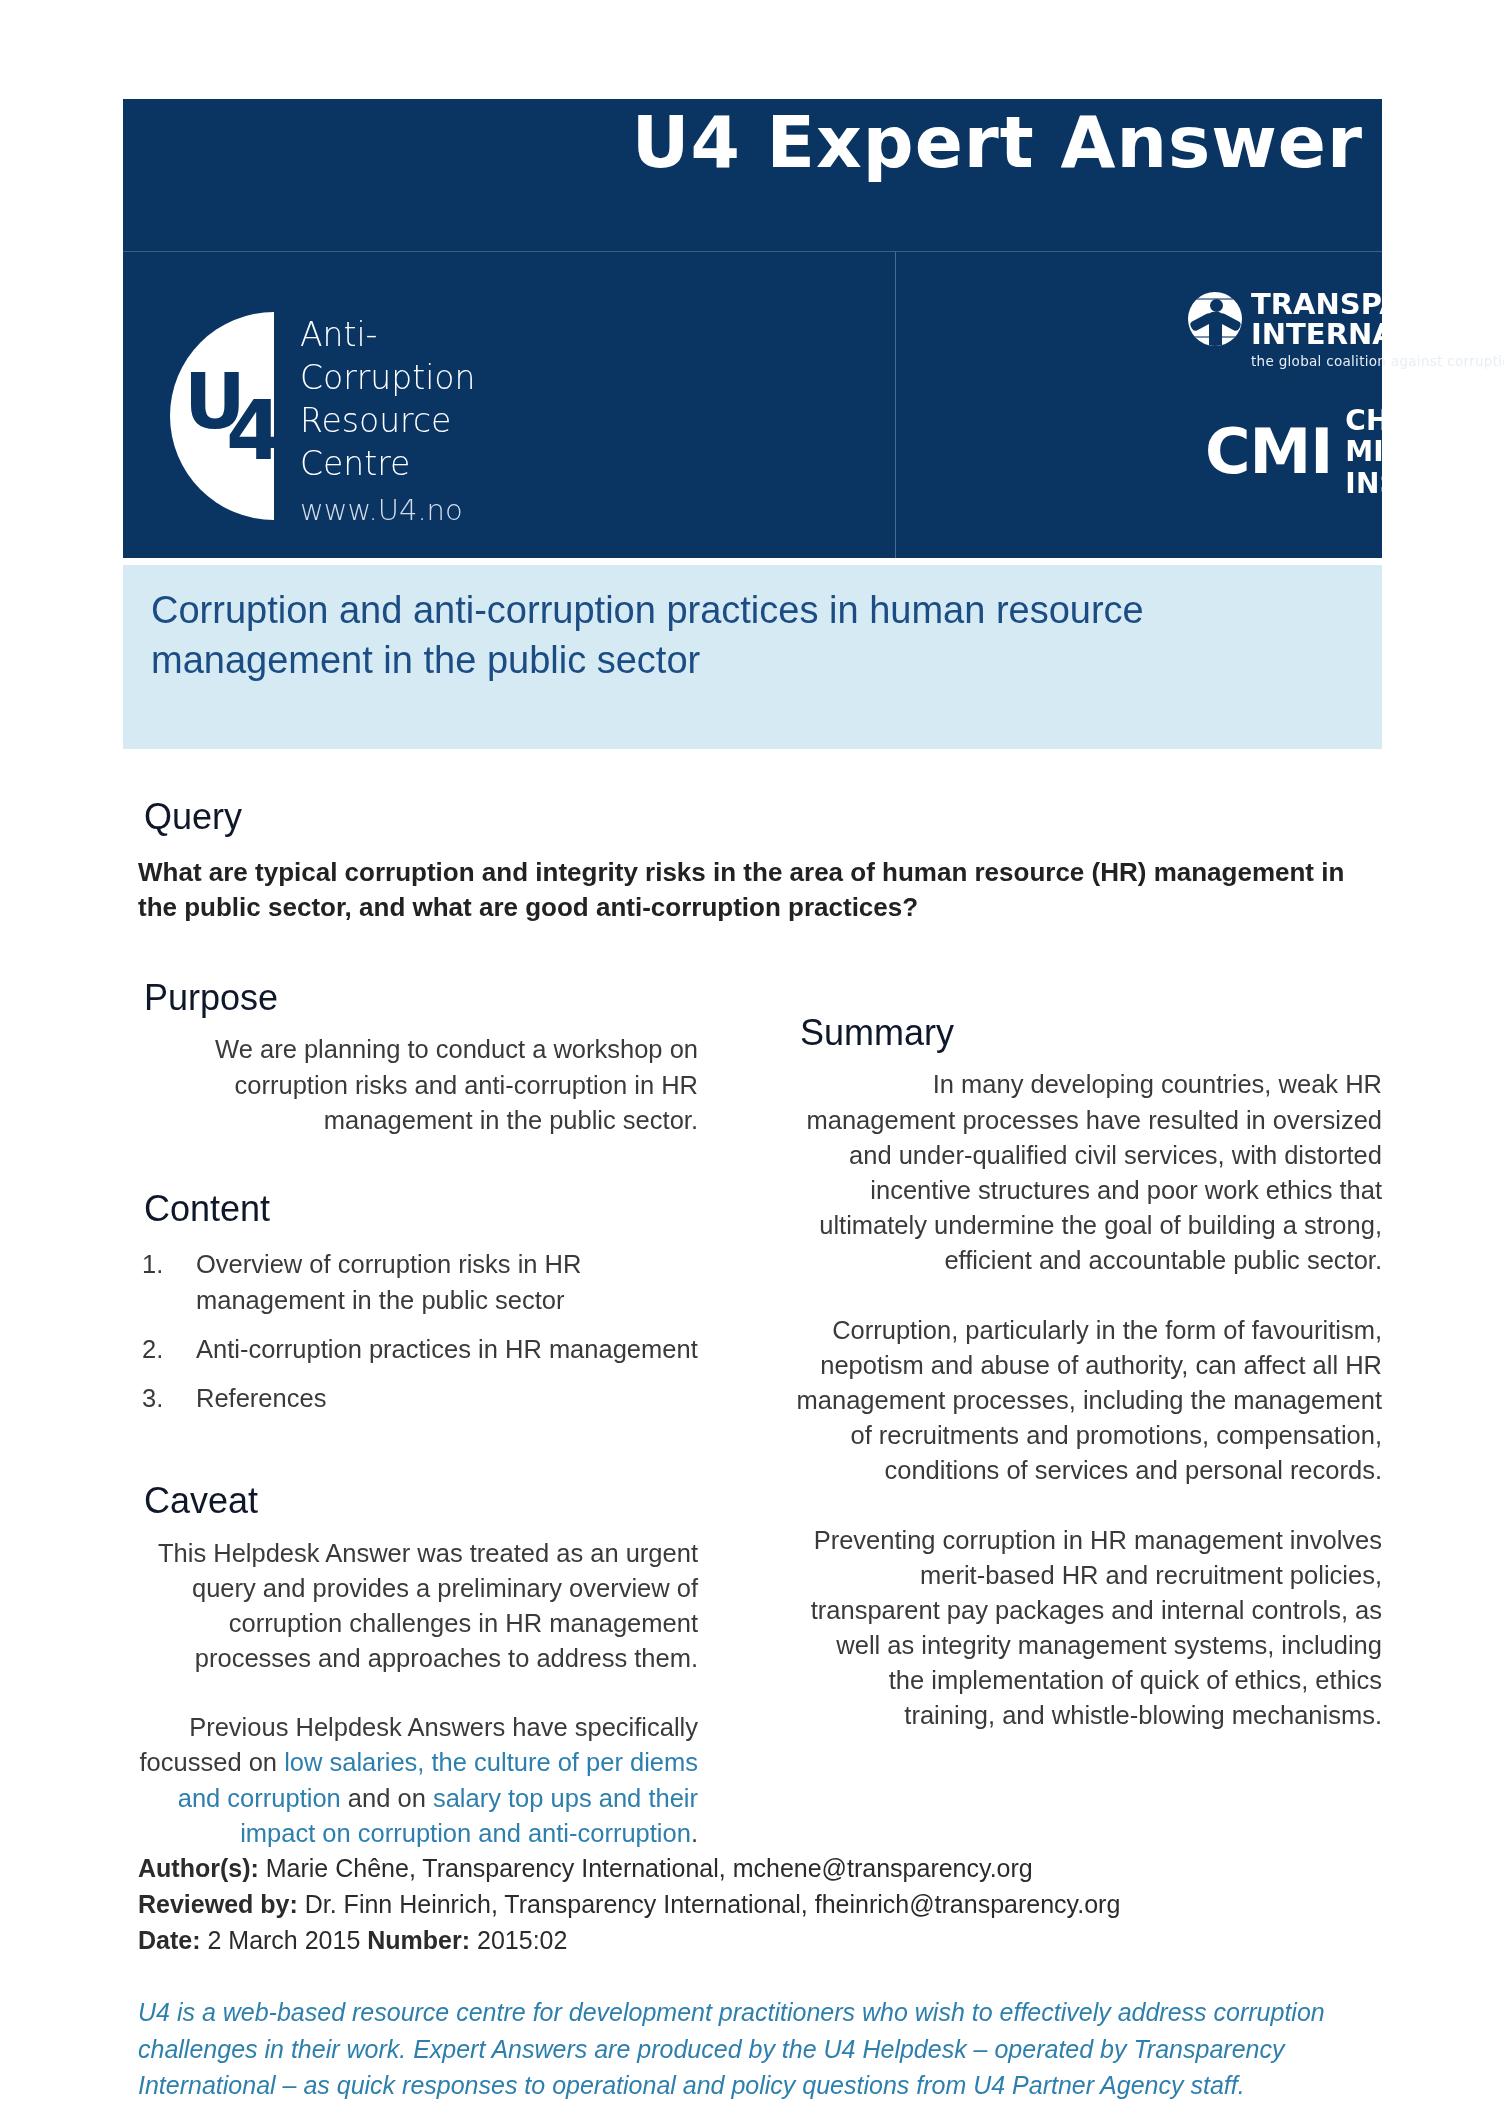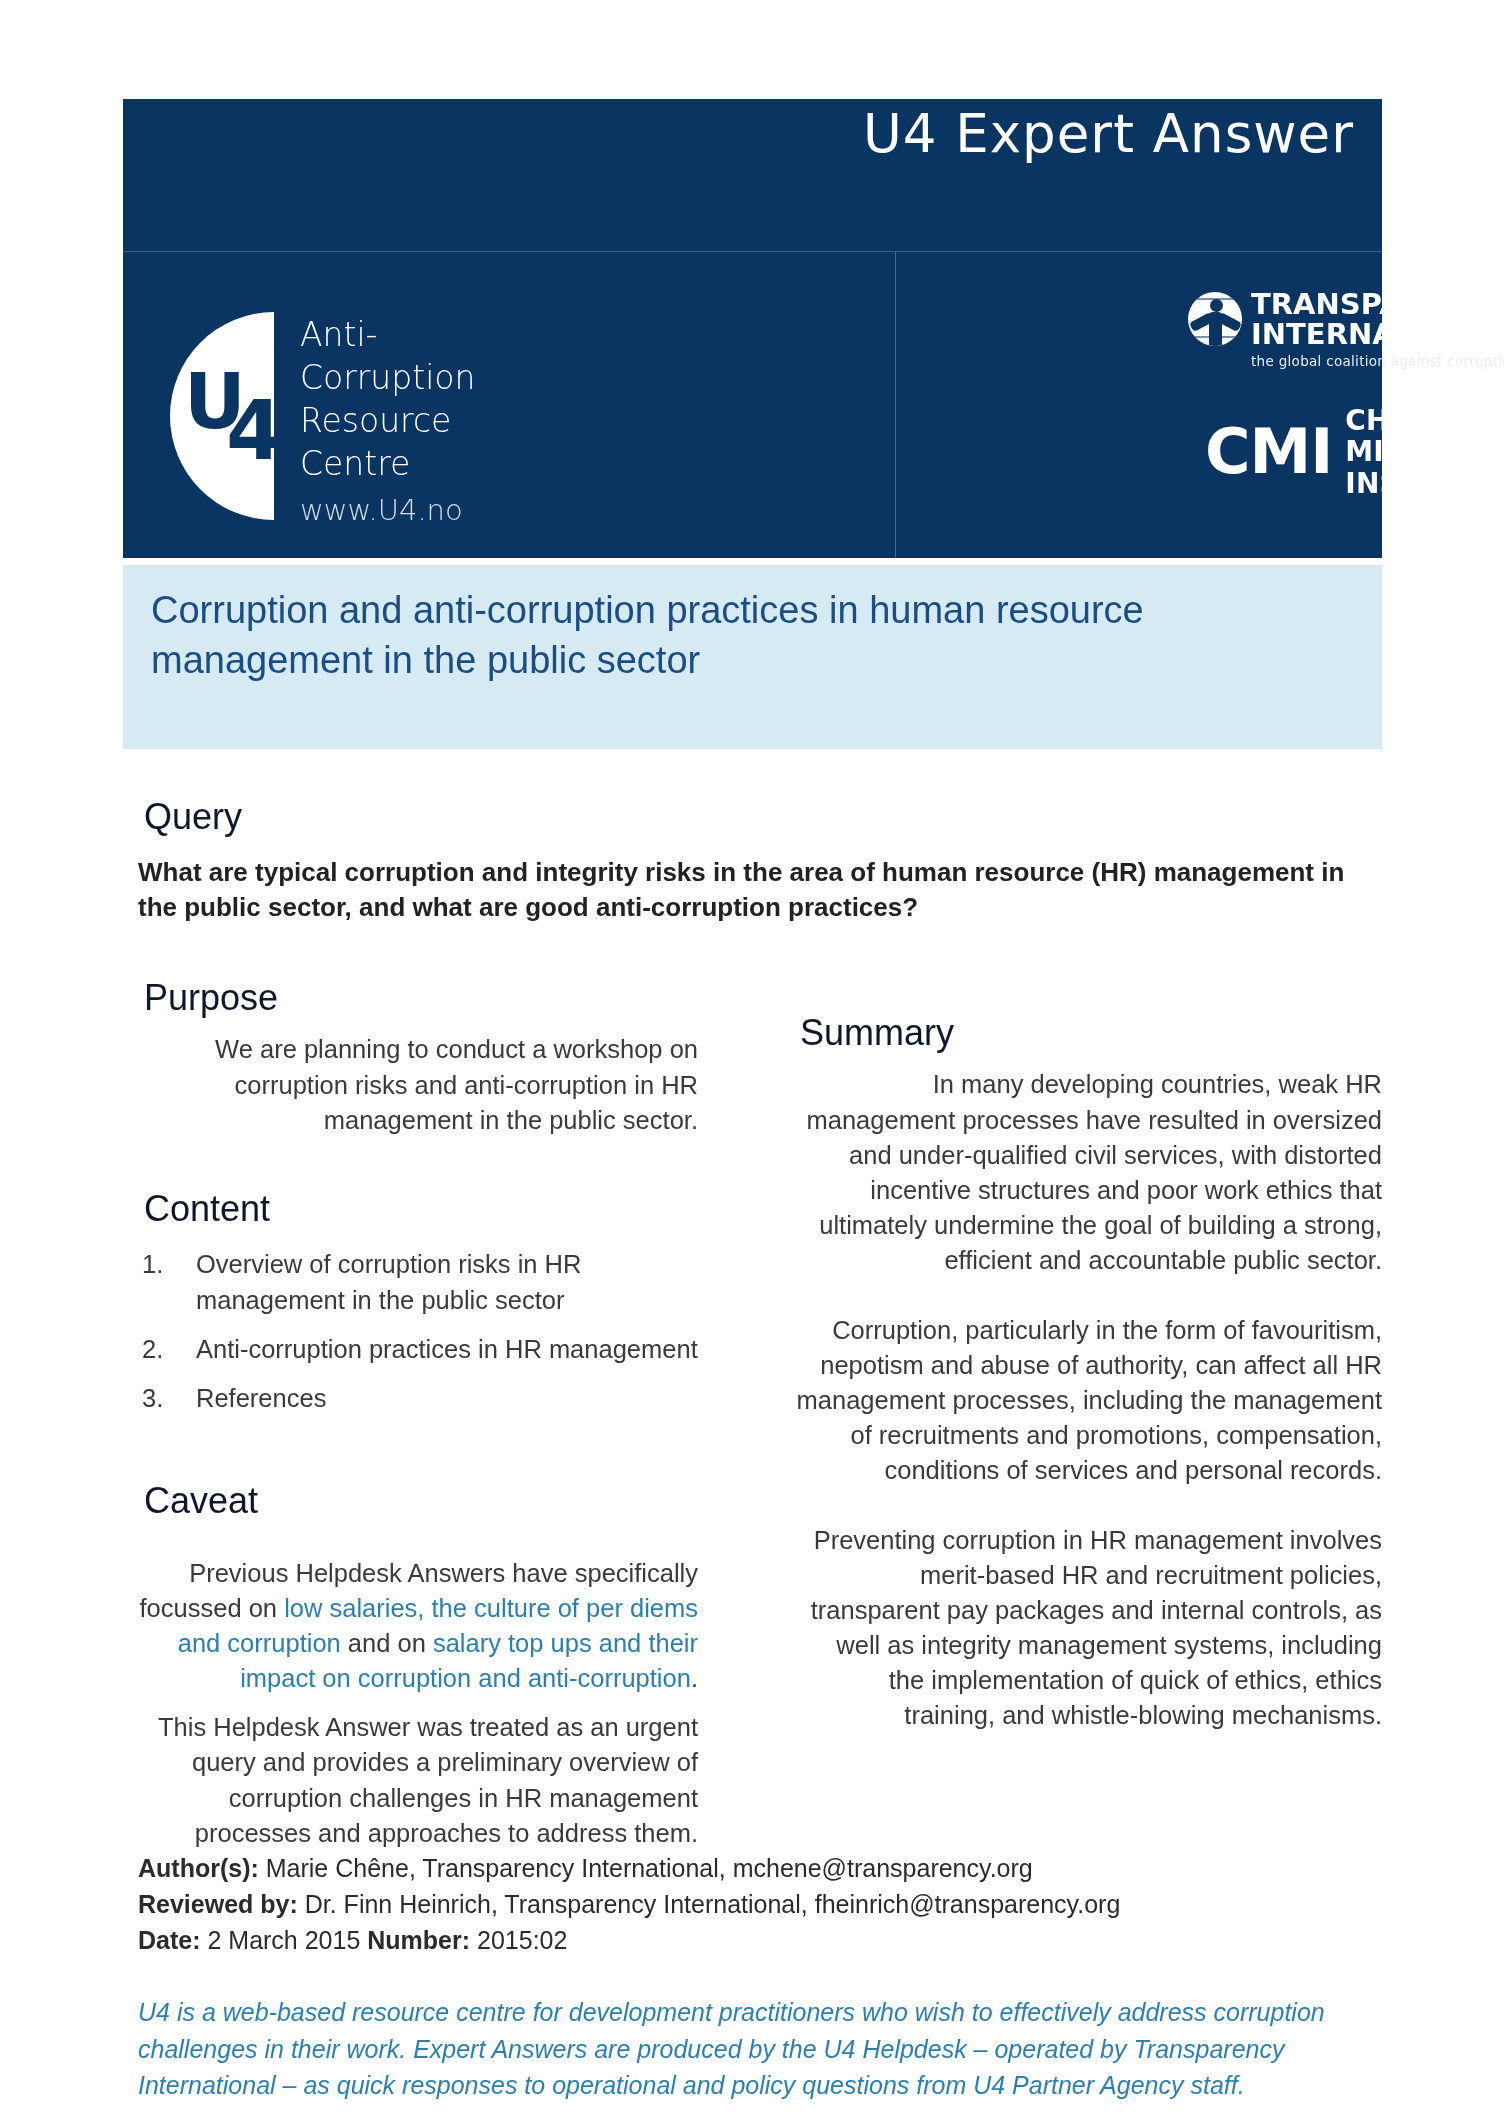"U4 Expert Answer" .header-title { font-size: 53px -> 71px; font-weight: 400 -> 700; right: 28px -> 19px }
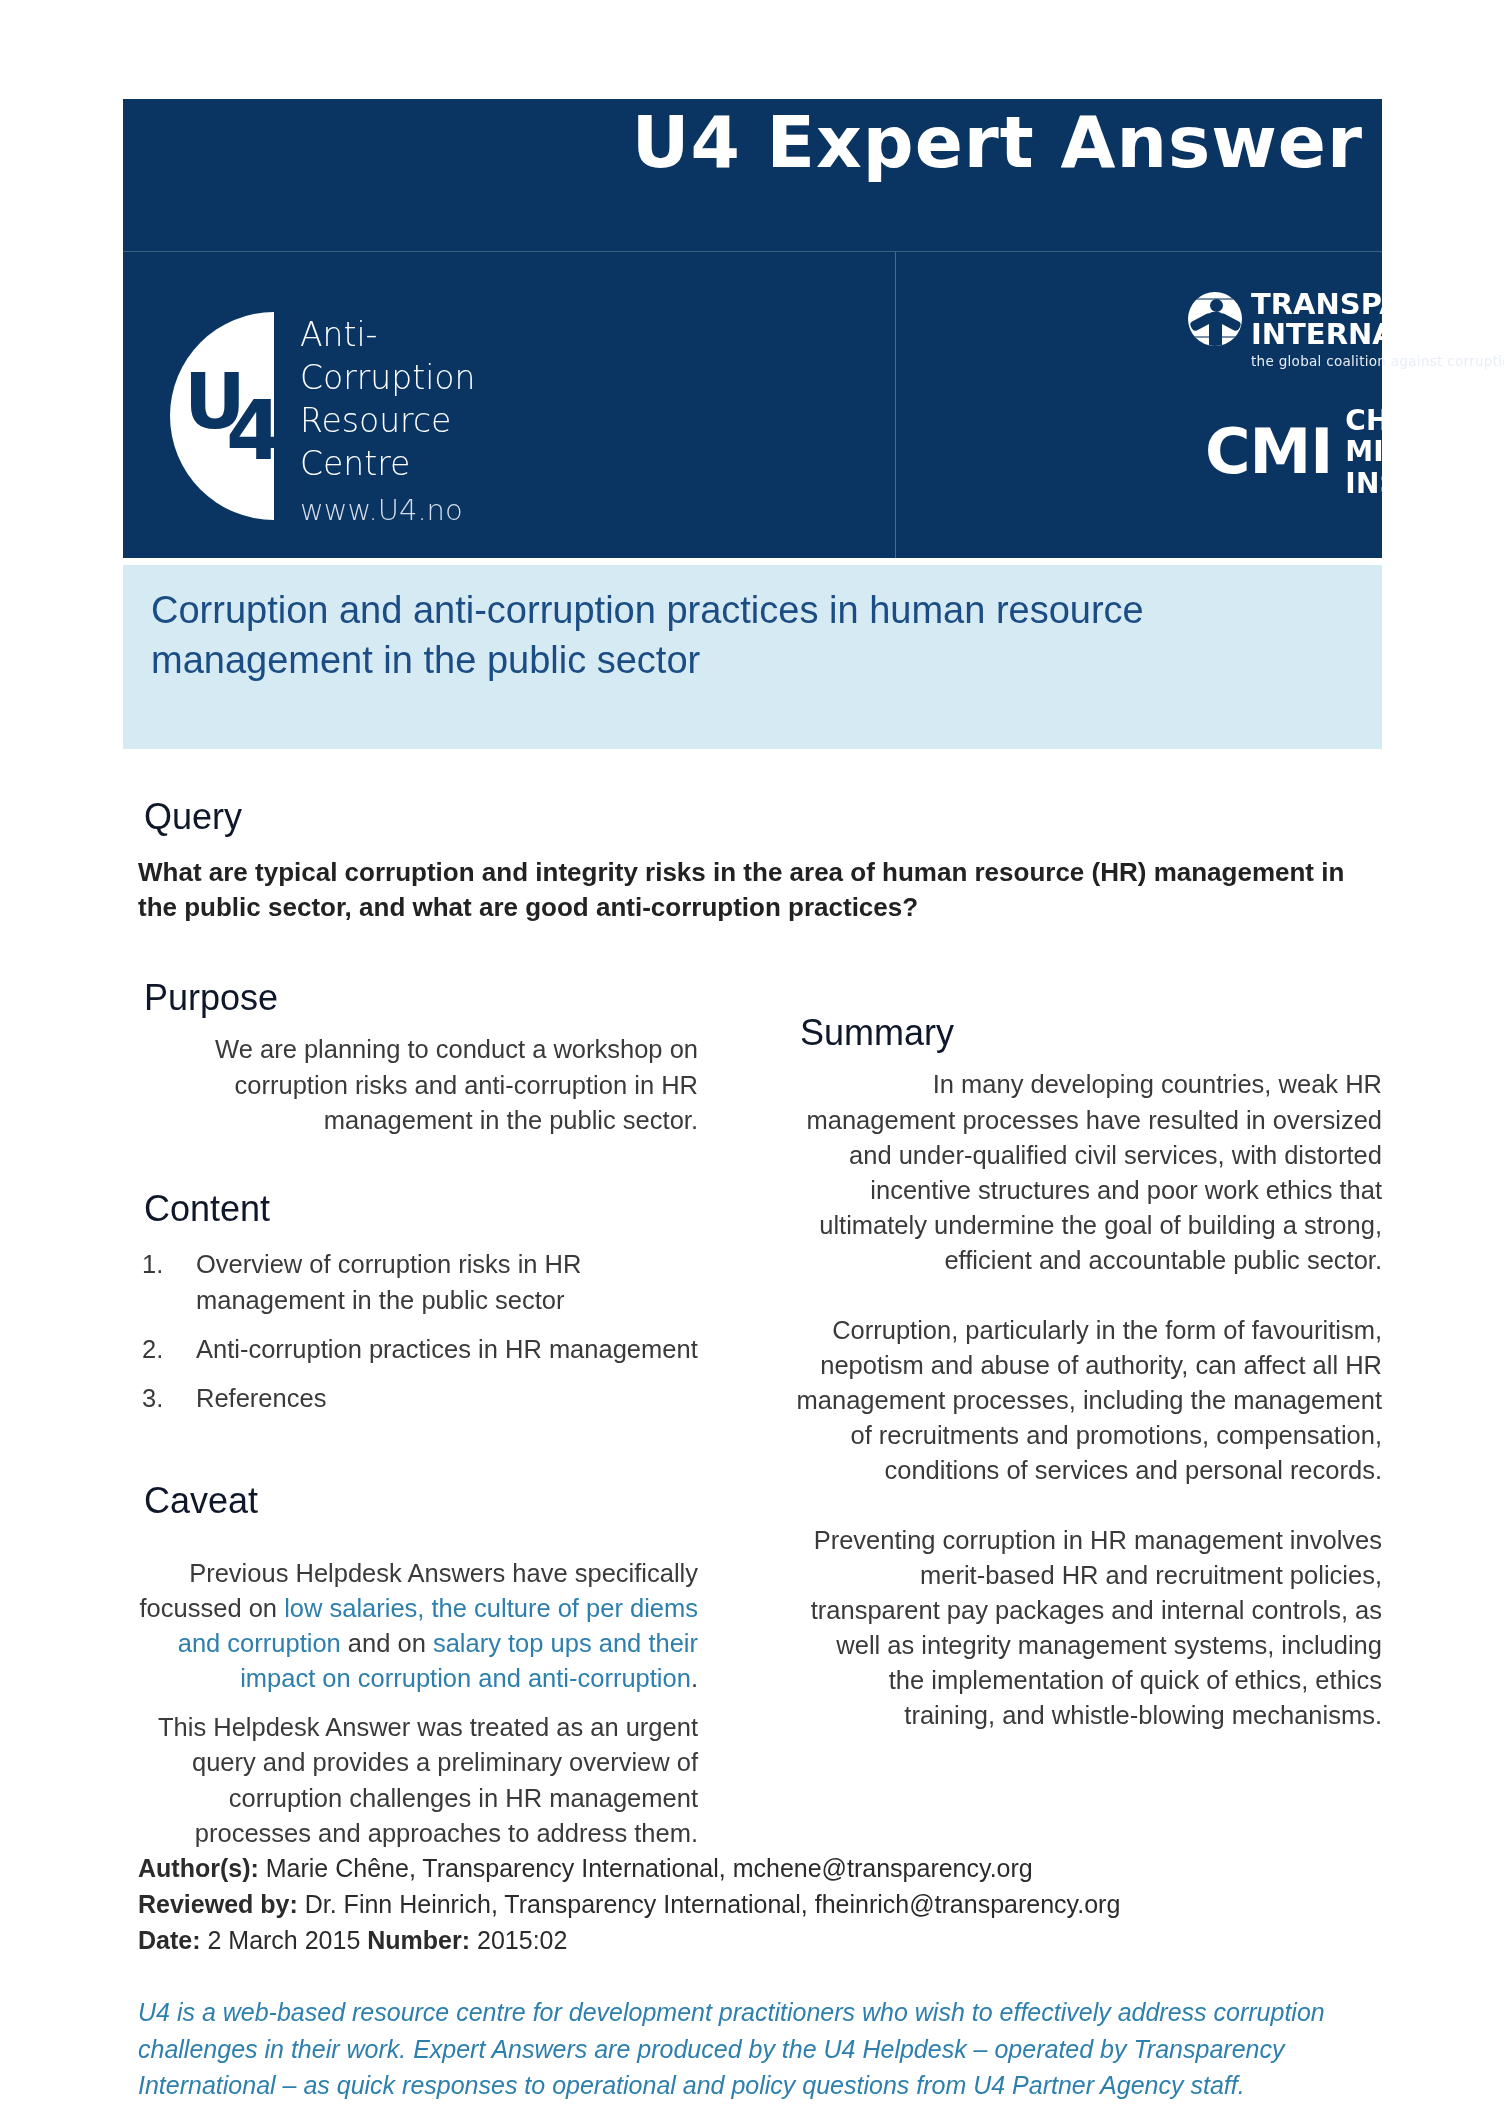"Previous Helpdesk Answers have" p.bodytext { order: before "This Helpdesk Answer was treated" -> after "This Helpdesk Answer was treated" }
